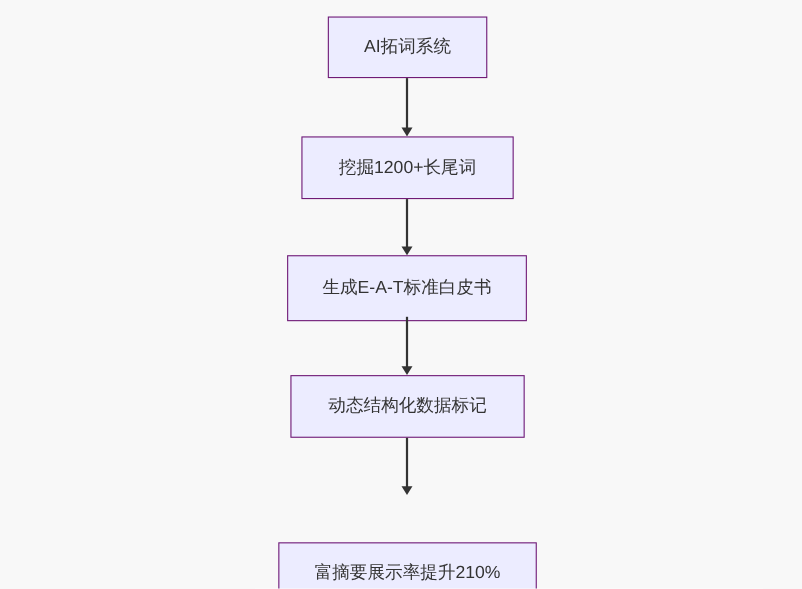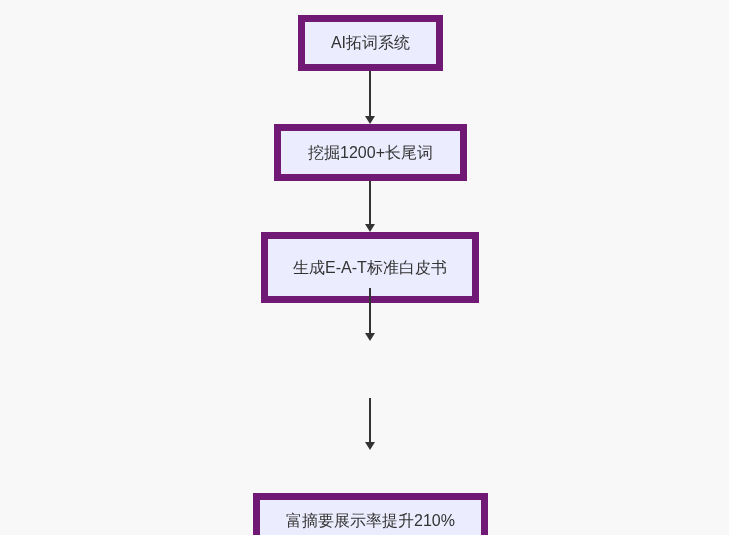"AI拓词系统" .node { border: 7px solid #701a75 -> 1px solid #701a75 }
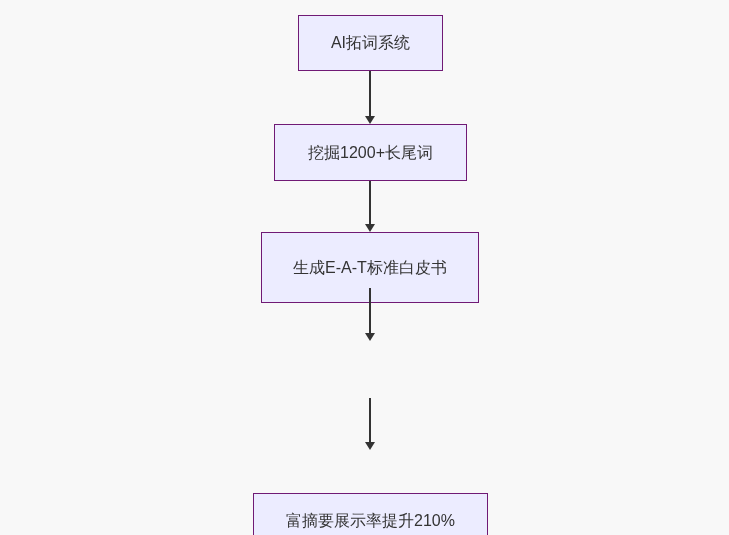"生成E-A-T标准白皮书" #node-3 { height: 71px -> 60px }
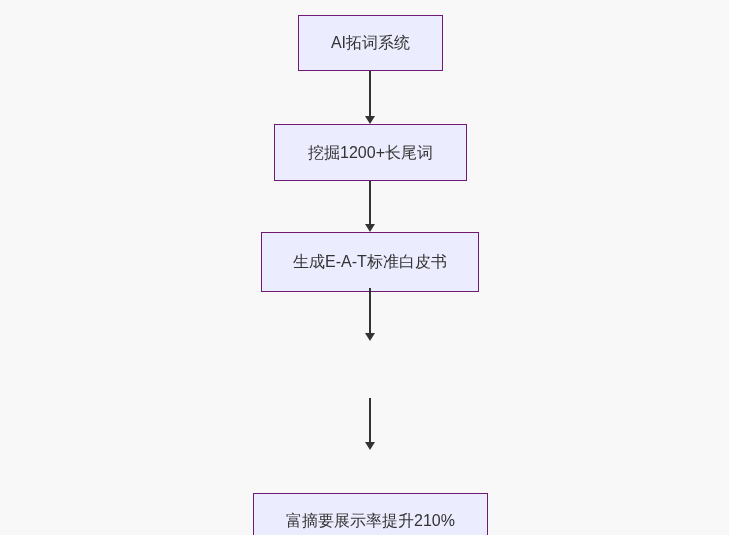"动态结构化数据标记" div.node { html: none -> <div> <span>动态结构化数据标记</span> </div> }
